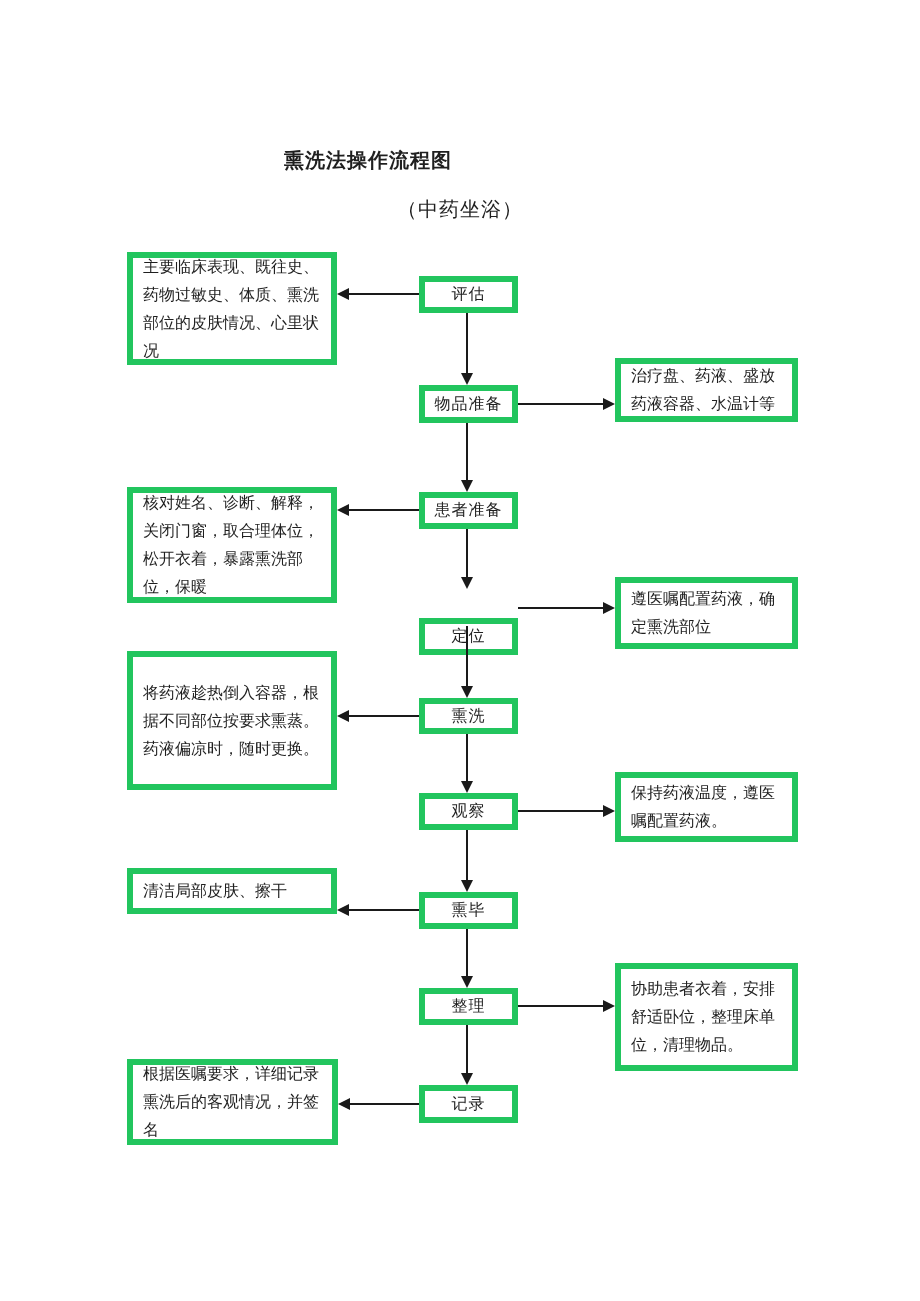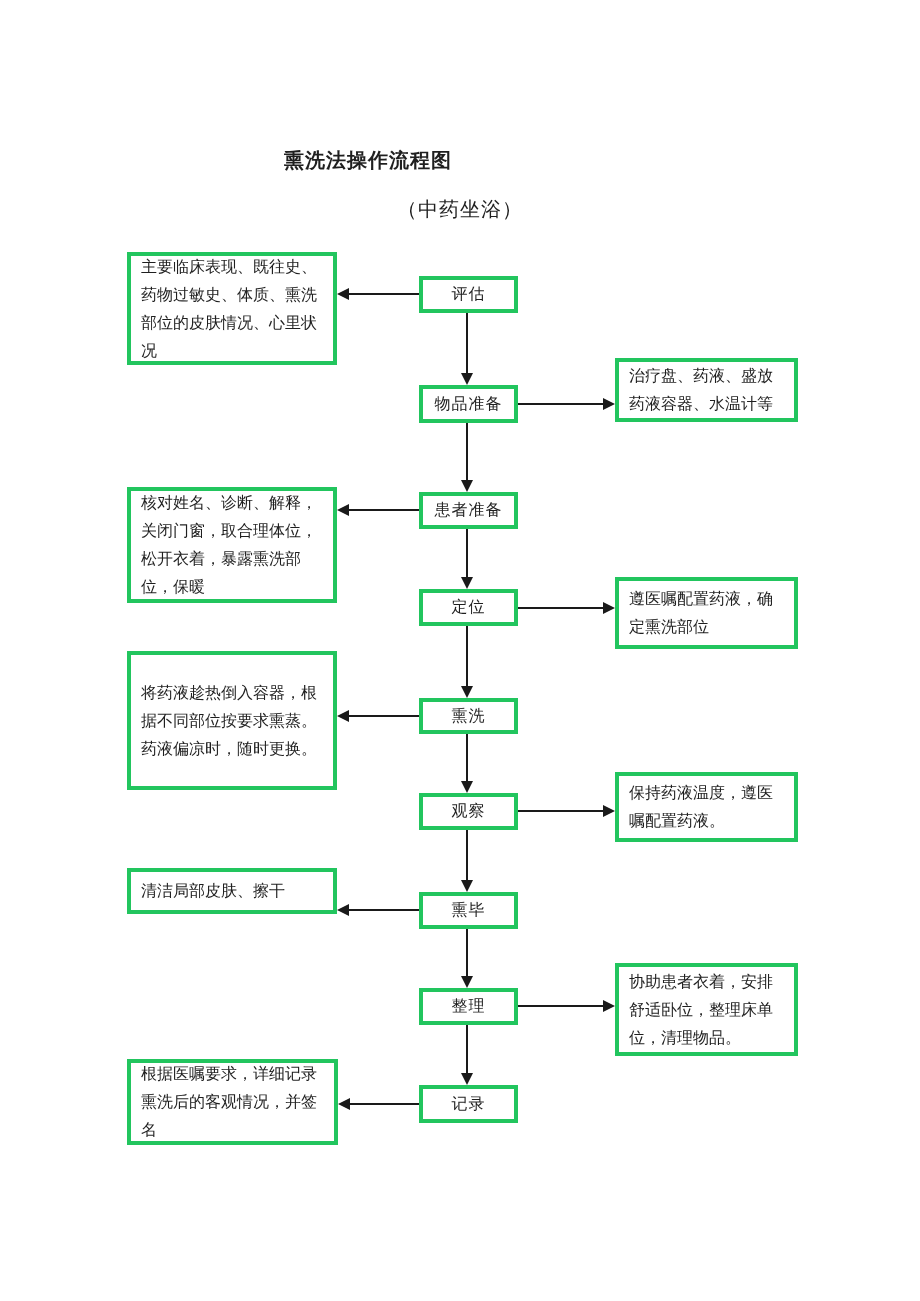"主要临床表现、既往史、药物过敏史、体质、熏洗部位的皮肤情况、心里状况" .box { border: 4px solid #22c55e -> 6px solid #22c55e }
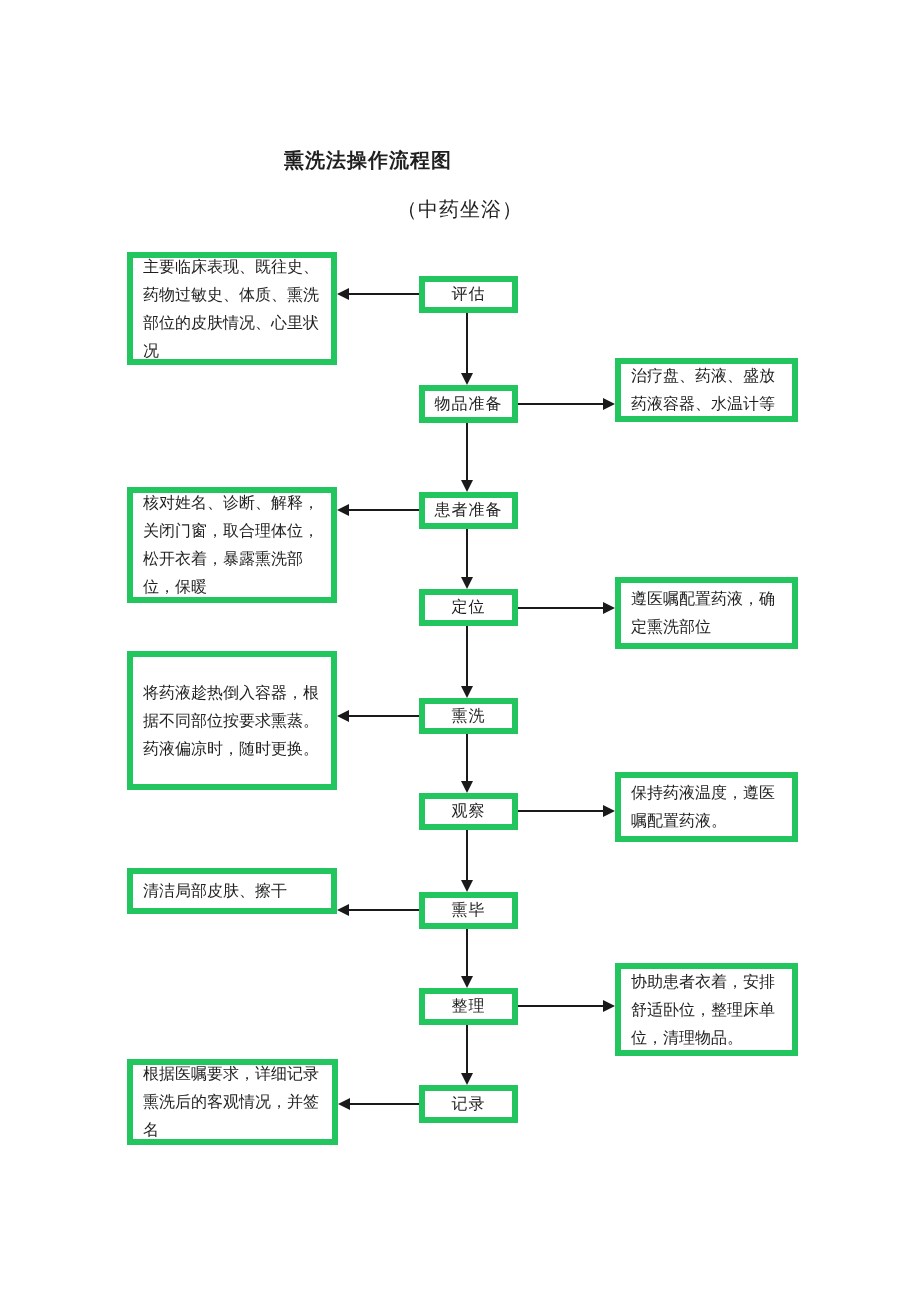"定位" div.box { top: 589px -> 618px }
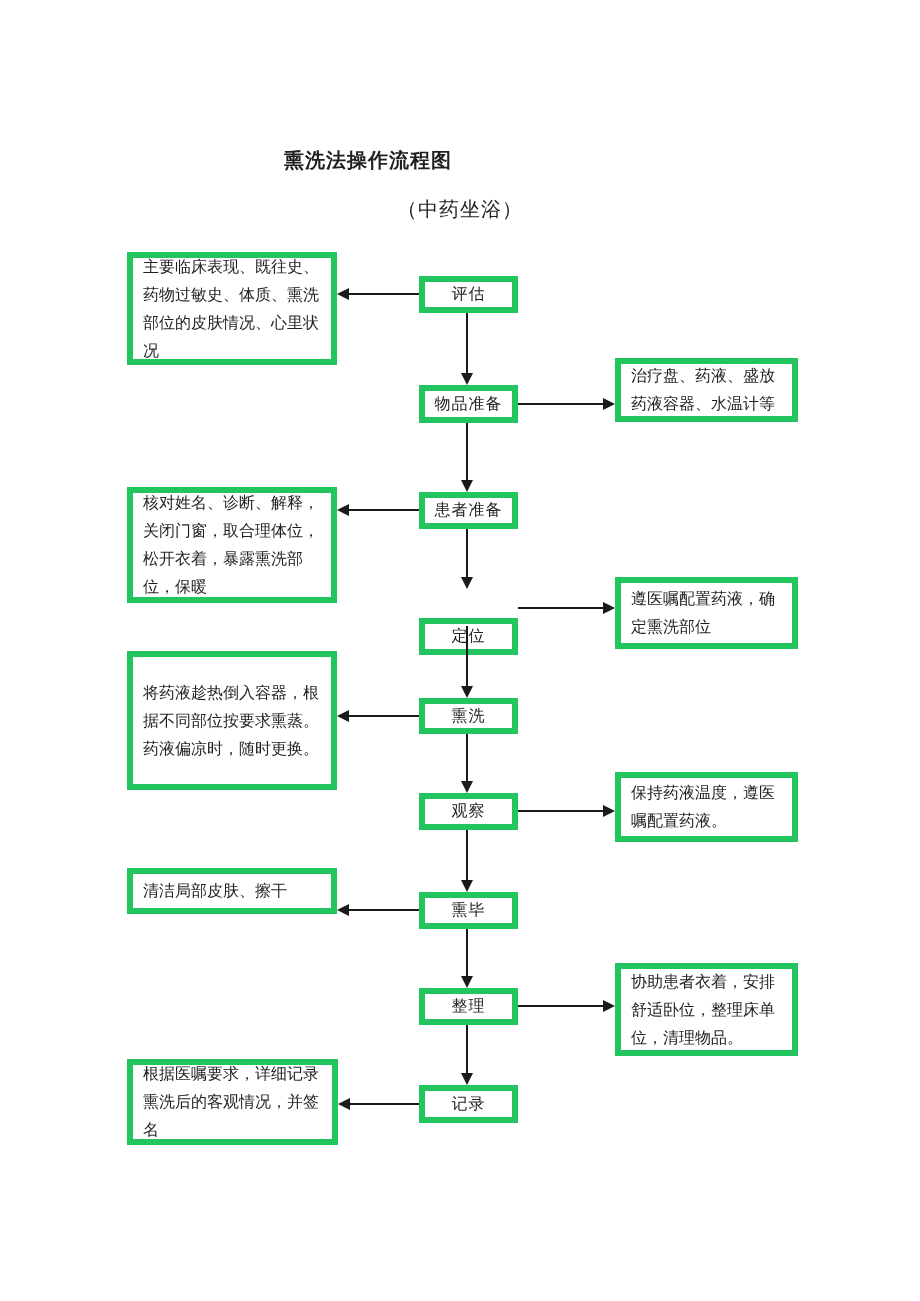"协助患者衣着，安排舒适卧位，整理床单位，清理物品。" div.box { height: 93px -> 108px }
